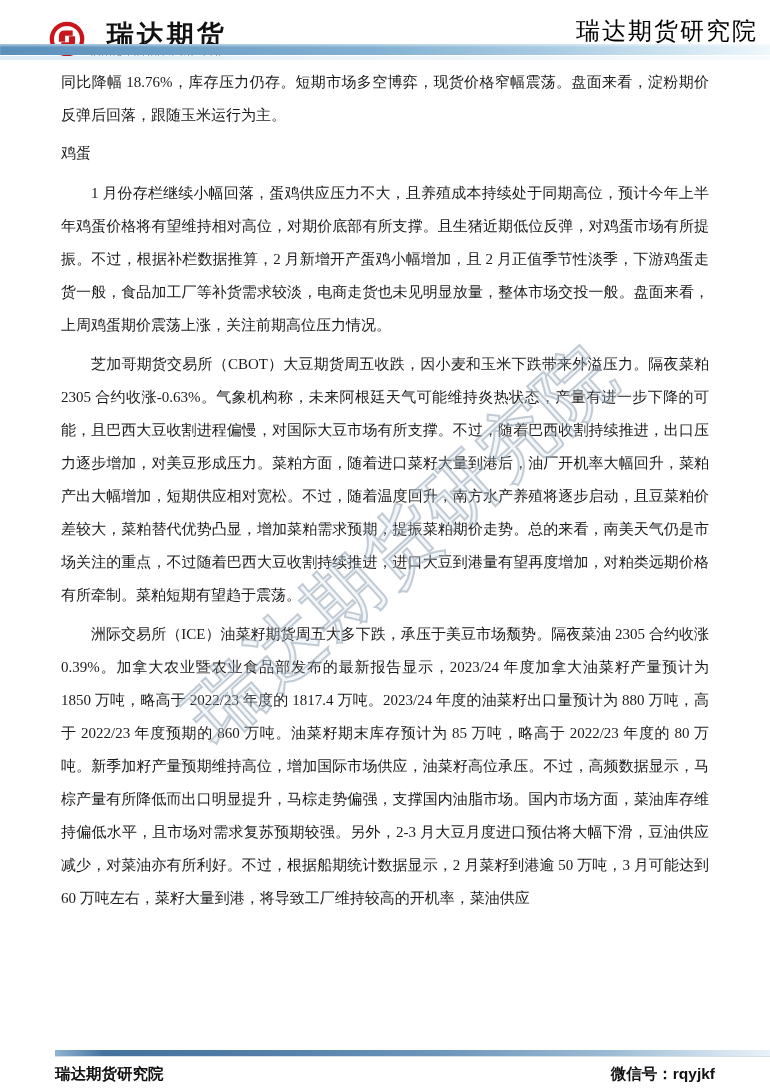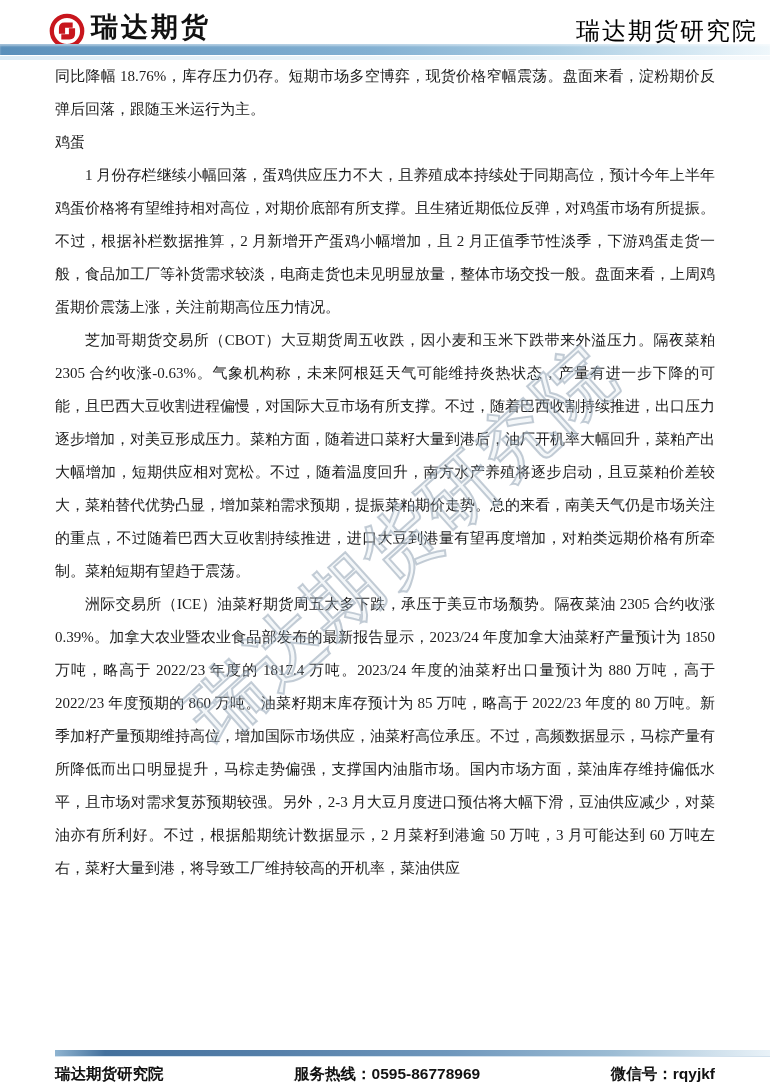"瑞达期货" .logo { text-align: none -> right; top: 12px -> 20px }
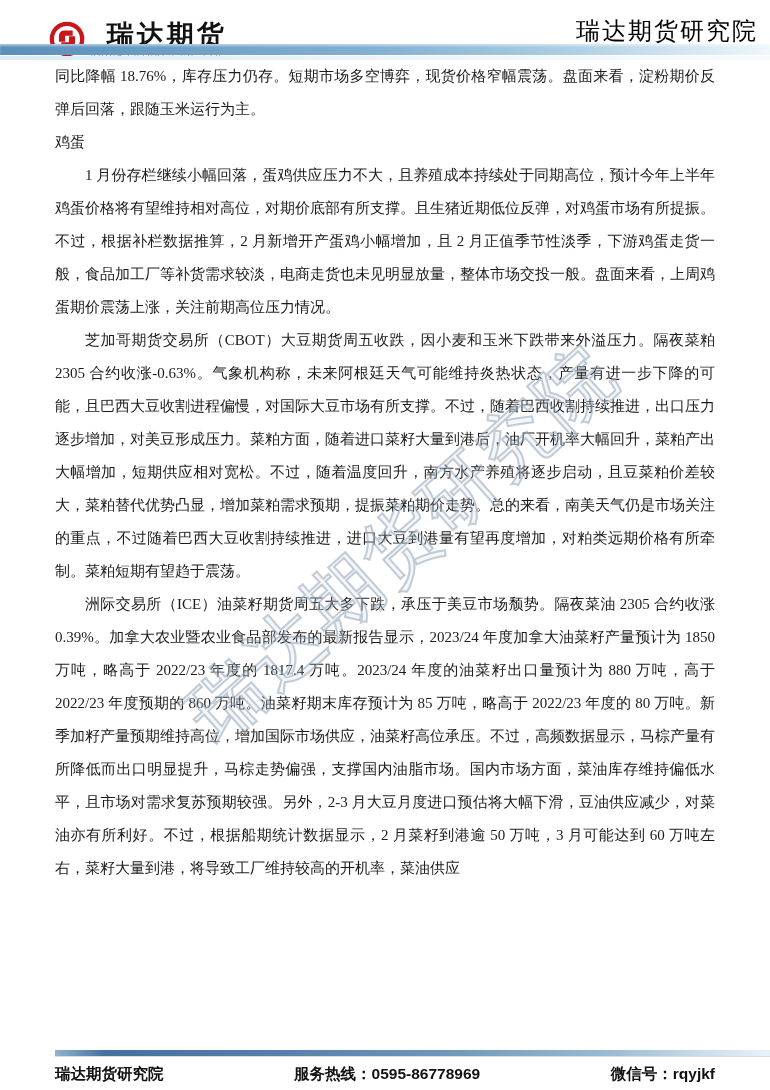"同比降幅" .content p { margin: 0 -> 6px }
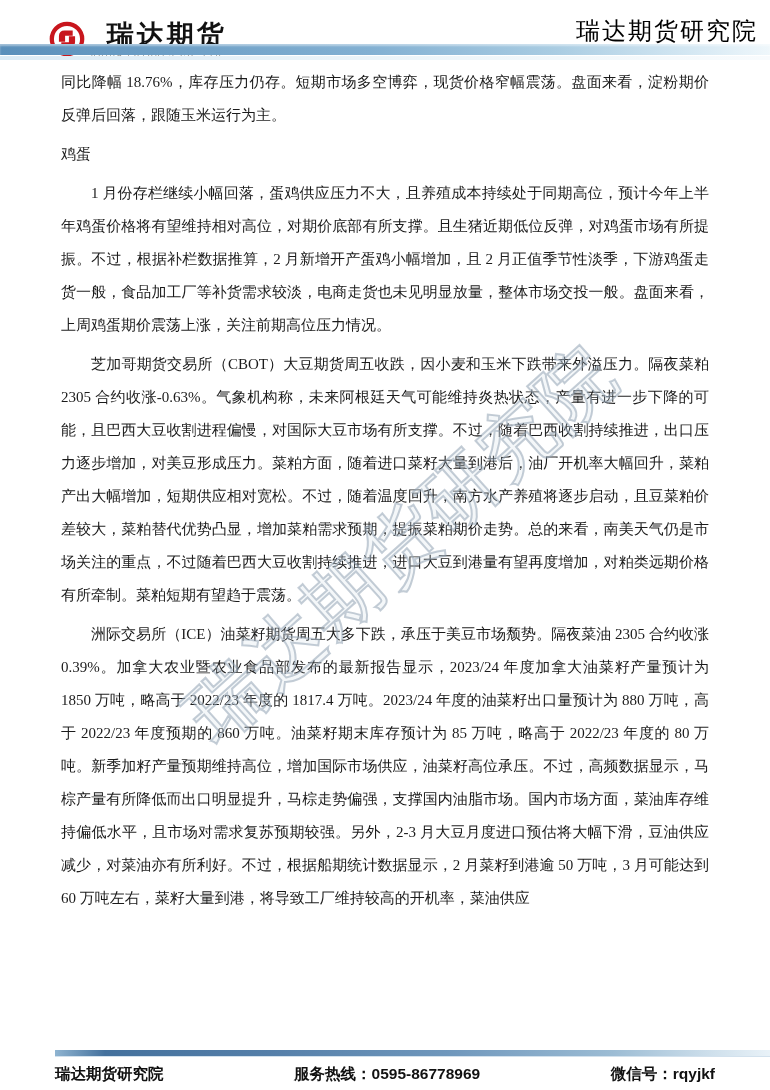"鸡蛋" .section-title { font-family: none -> Liberation Mono, monospace }
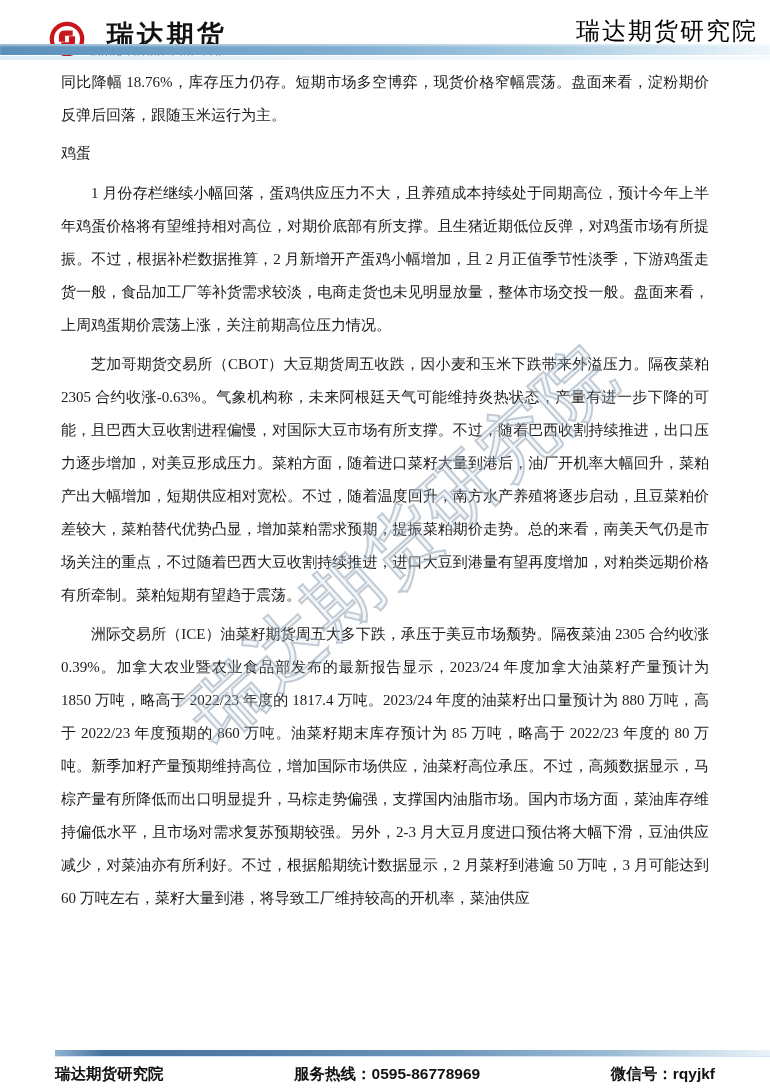"服务热线：0595-86778969" span.footer-item { html: <span><span>服务热线：</span><span>0595-86778969</span></span> -> none }
